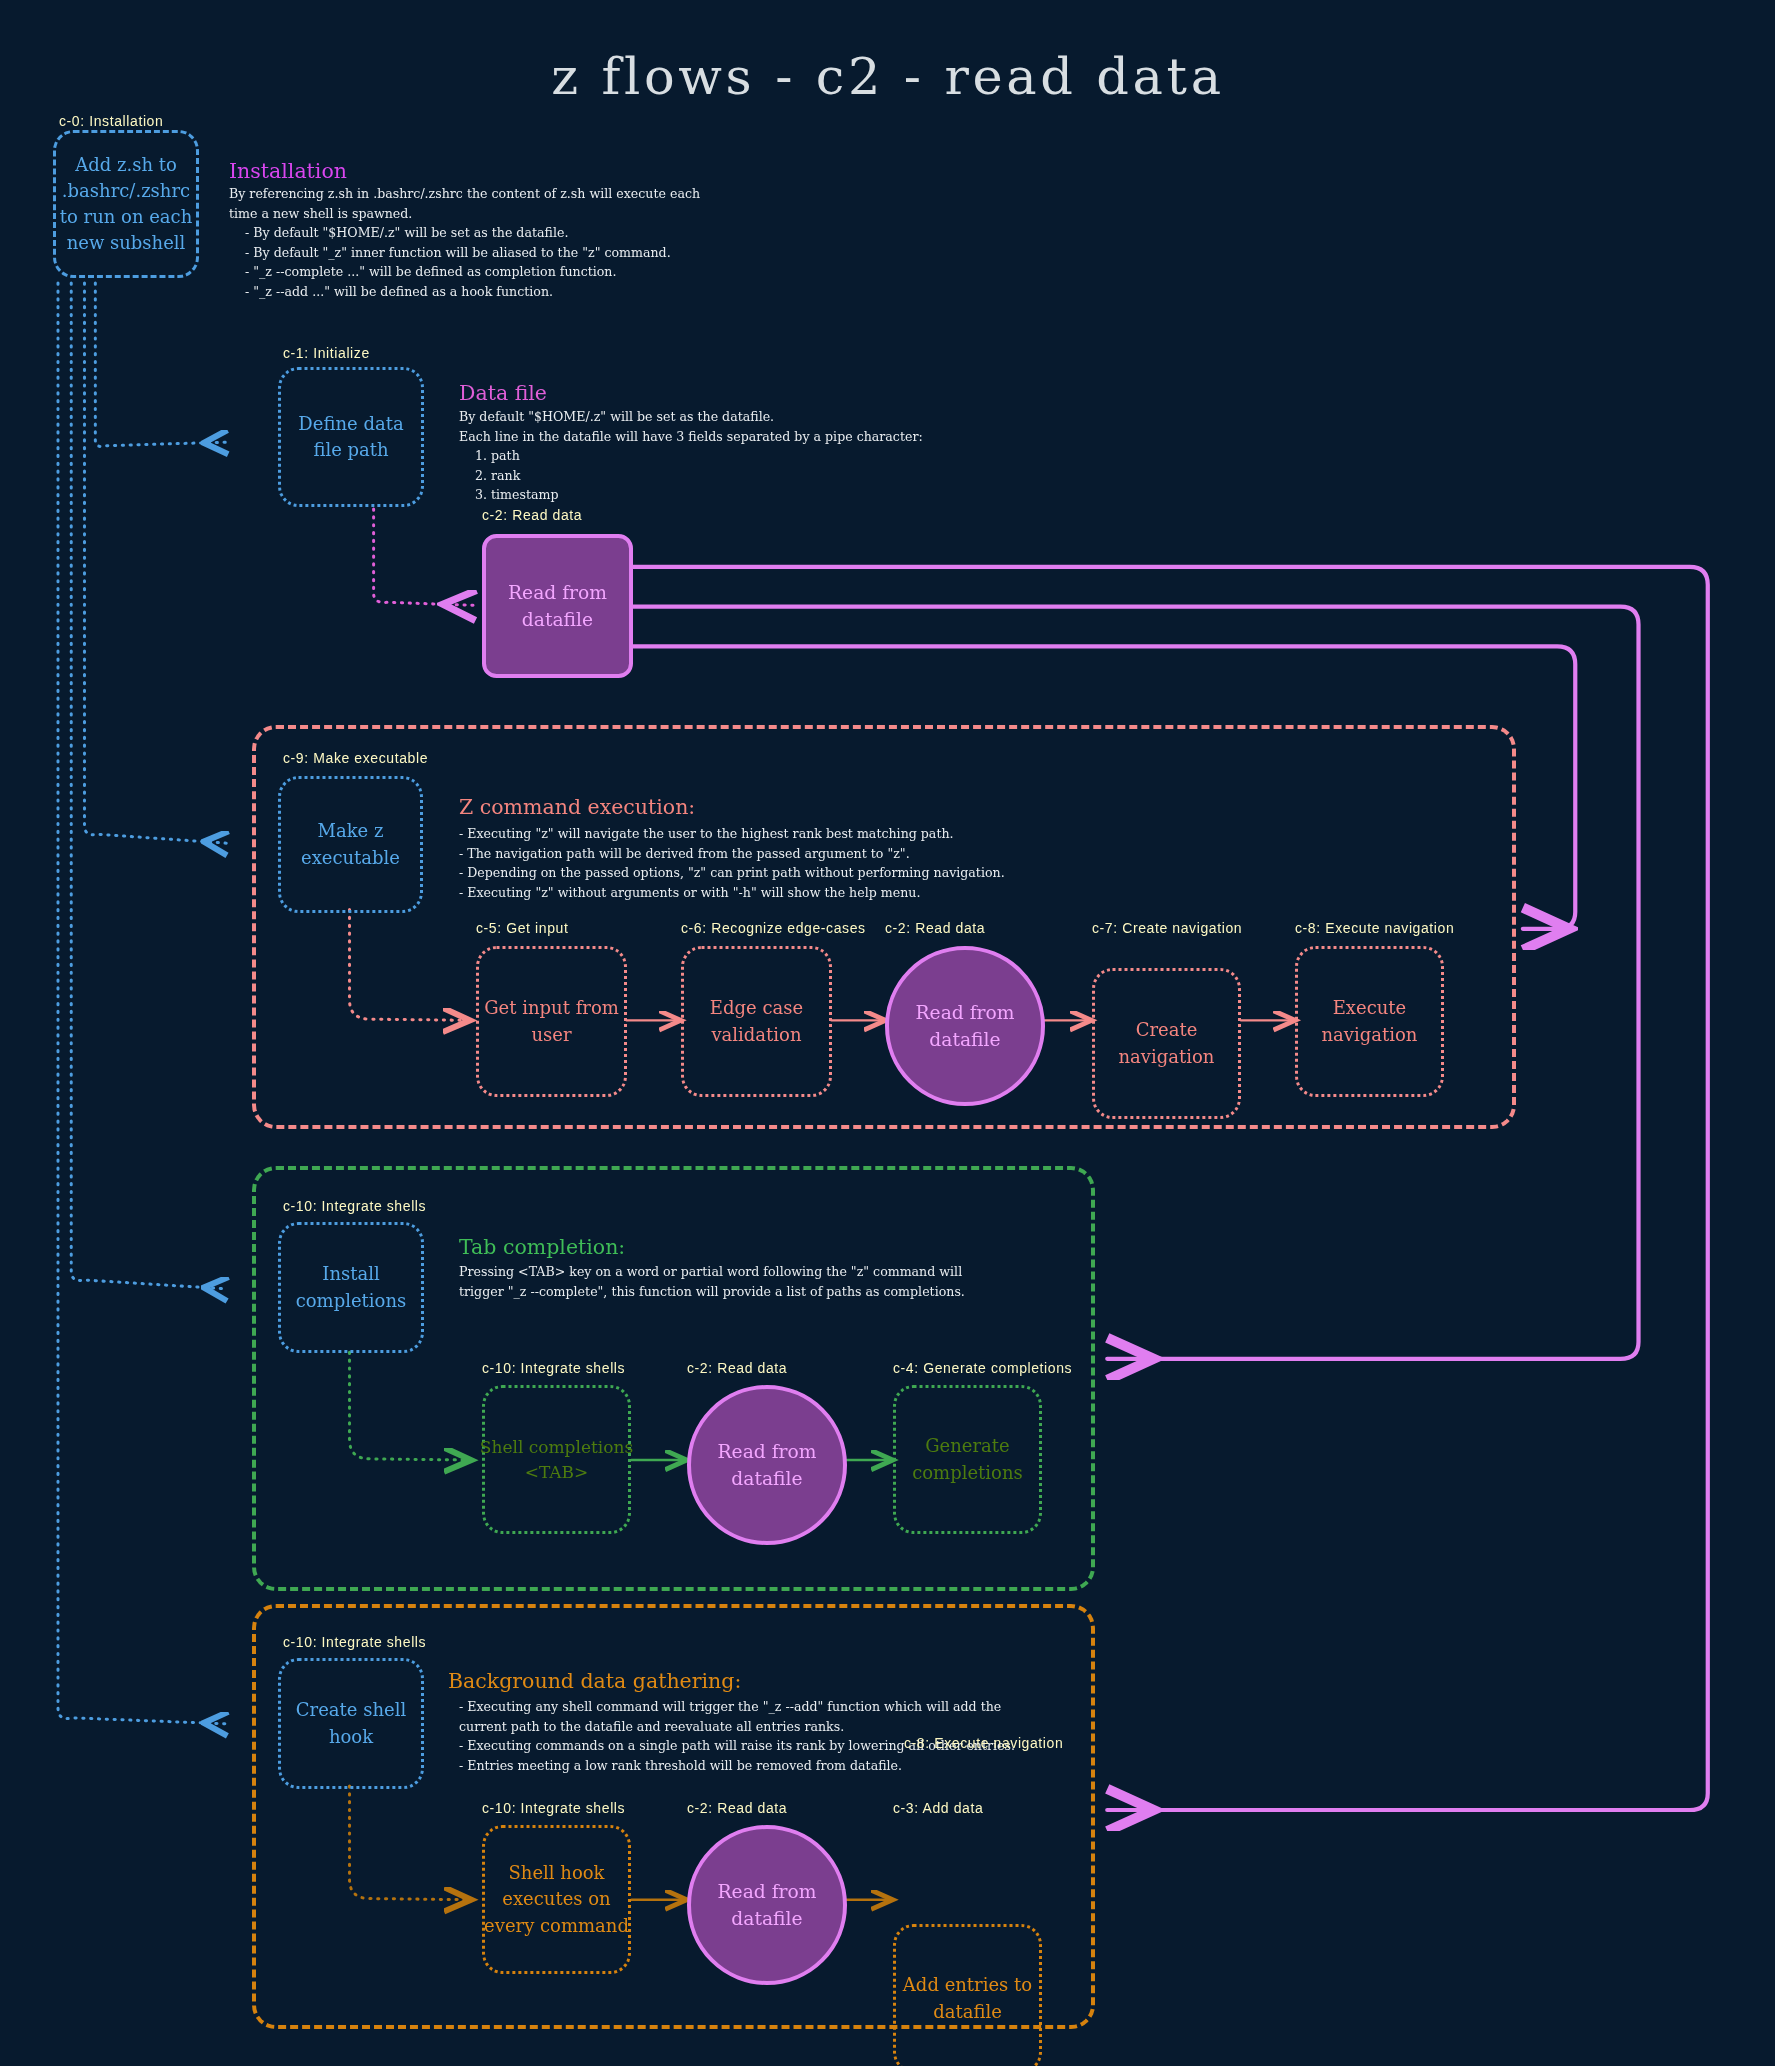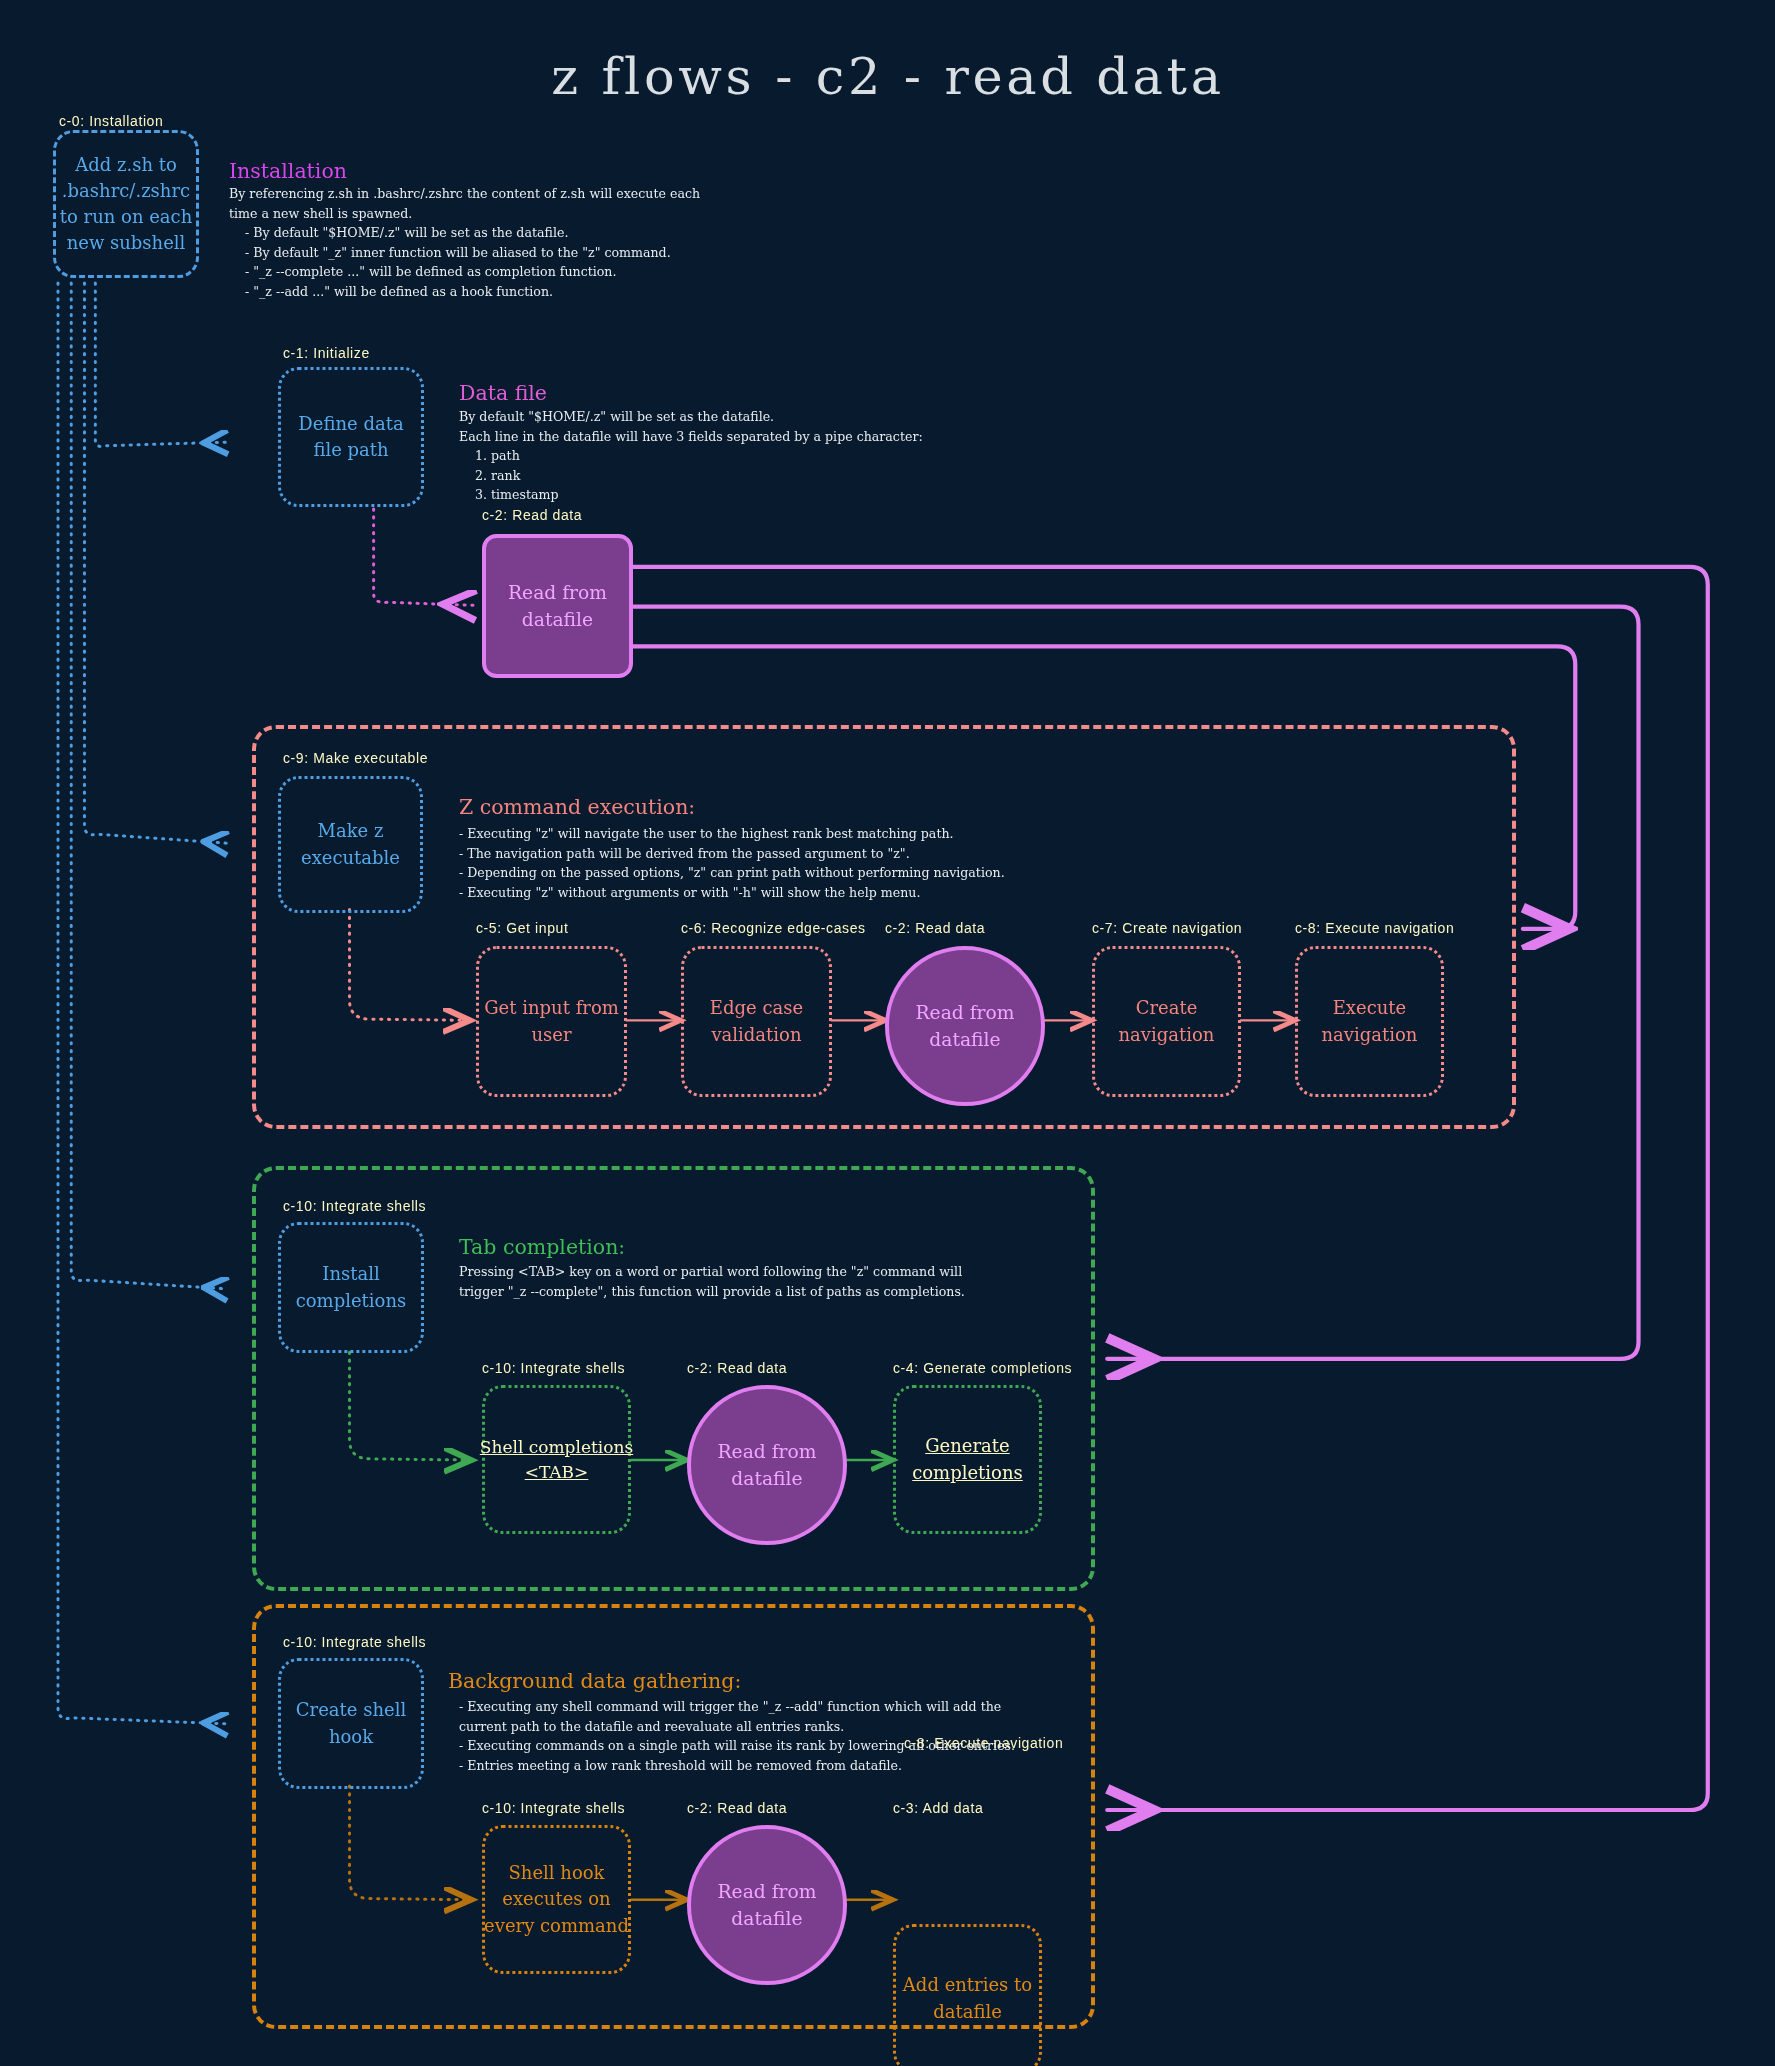"Create" div.abs { top: 946px -> 968px }
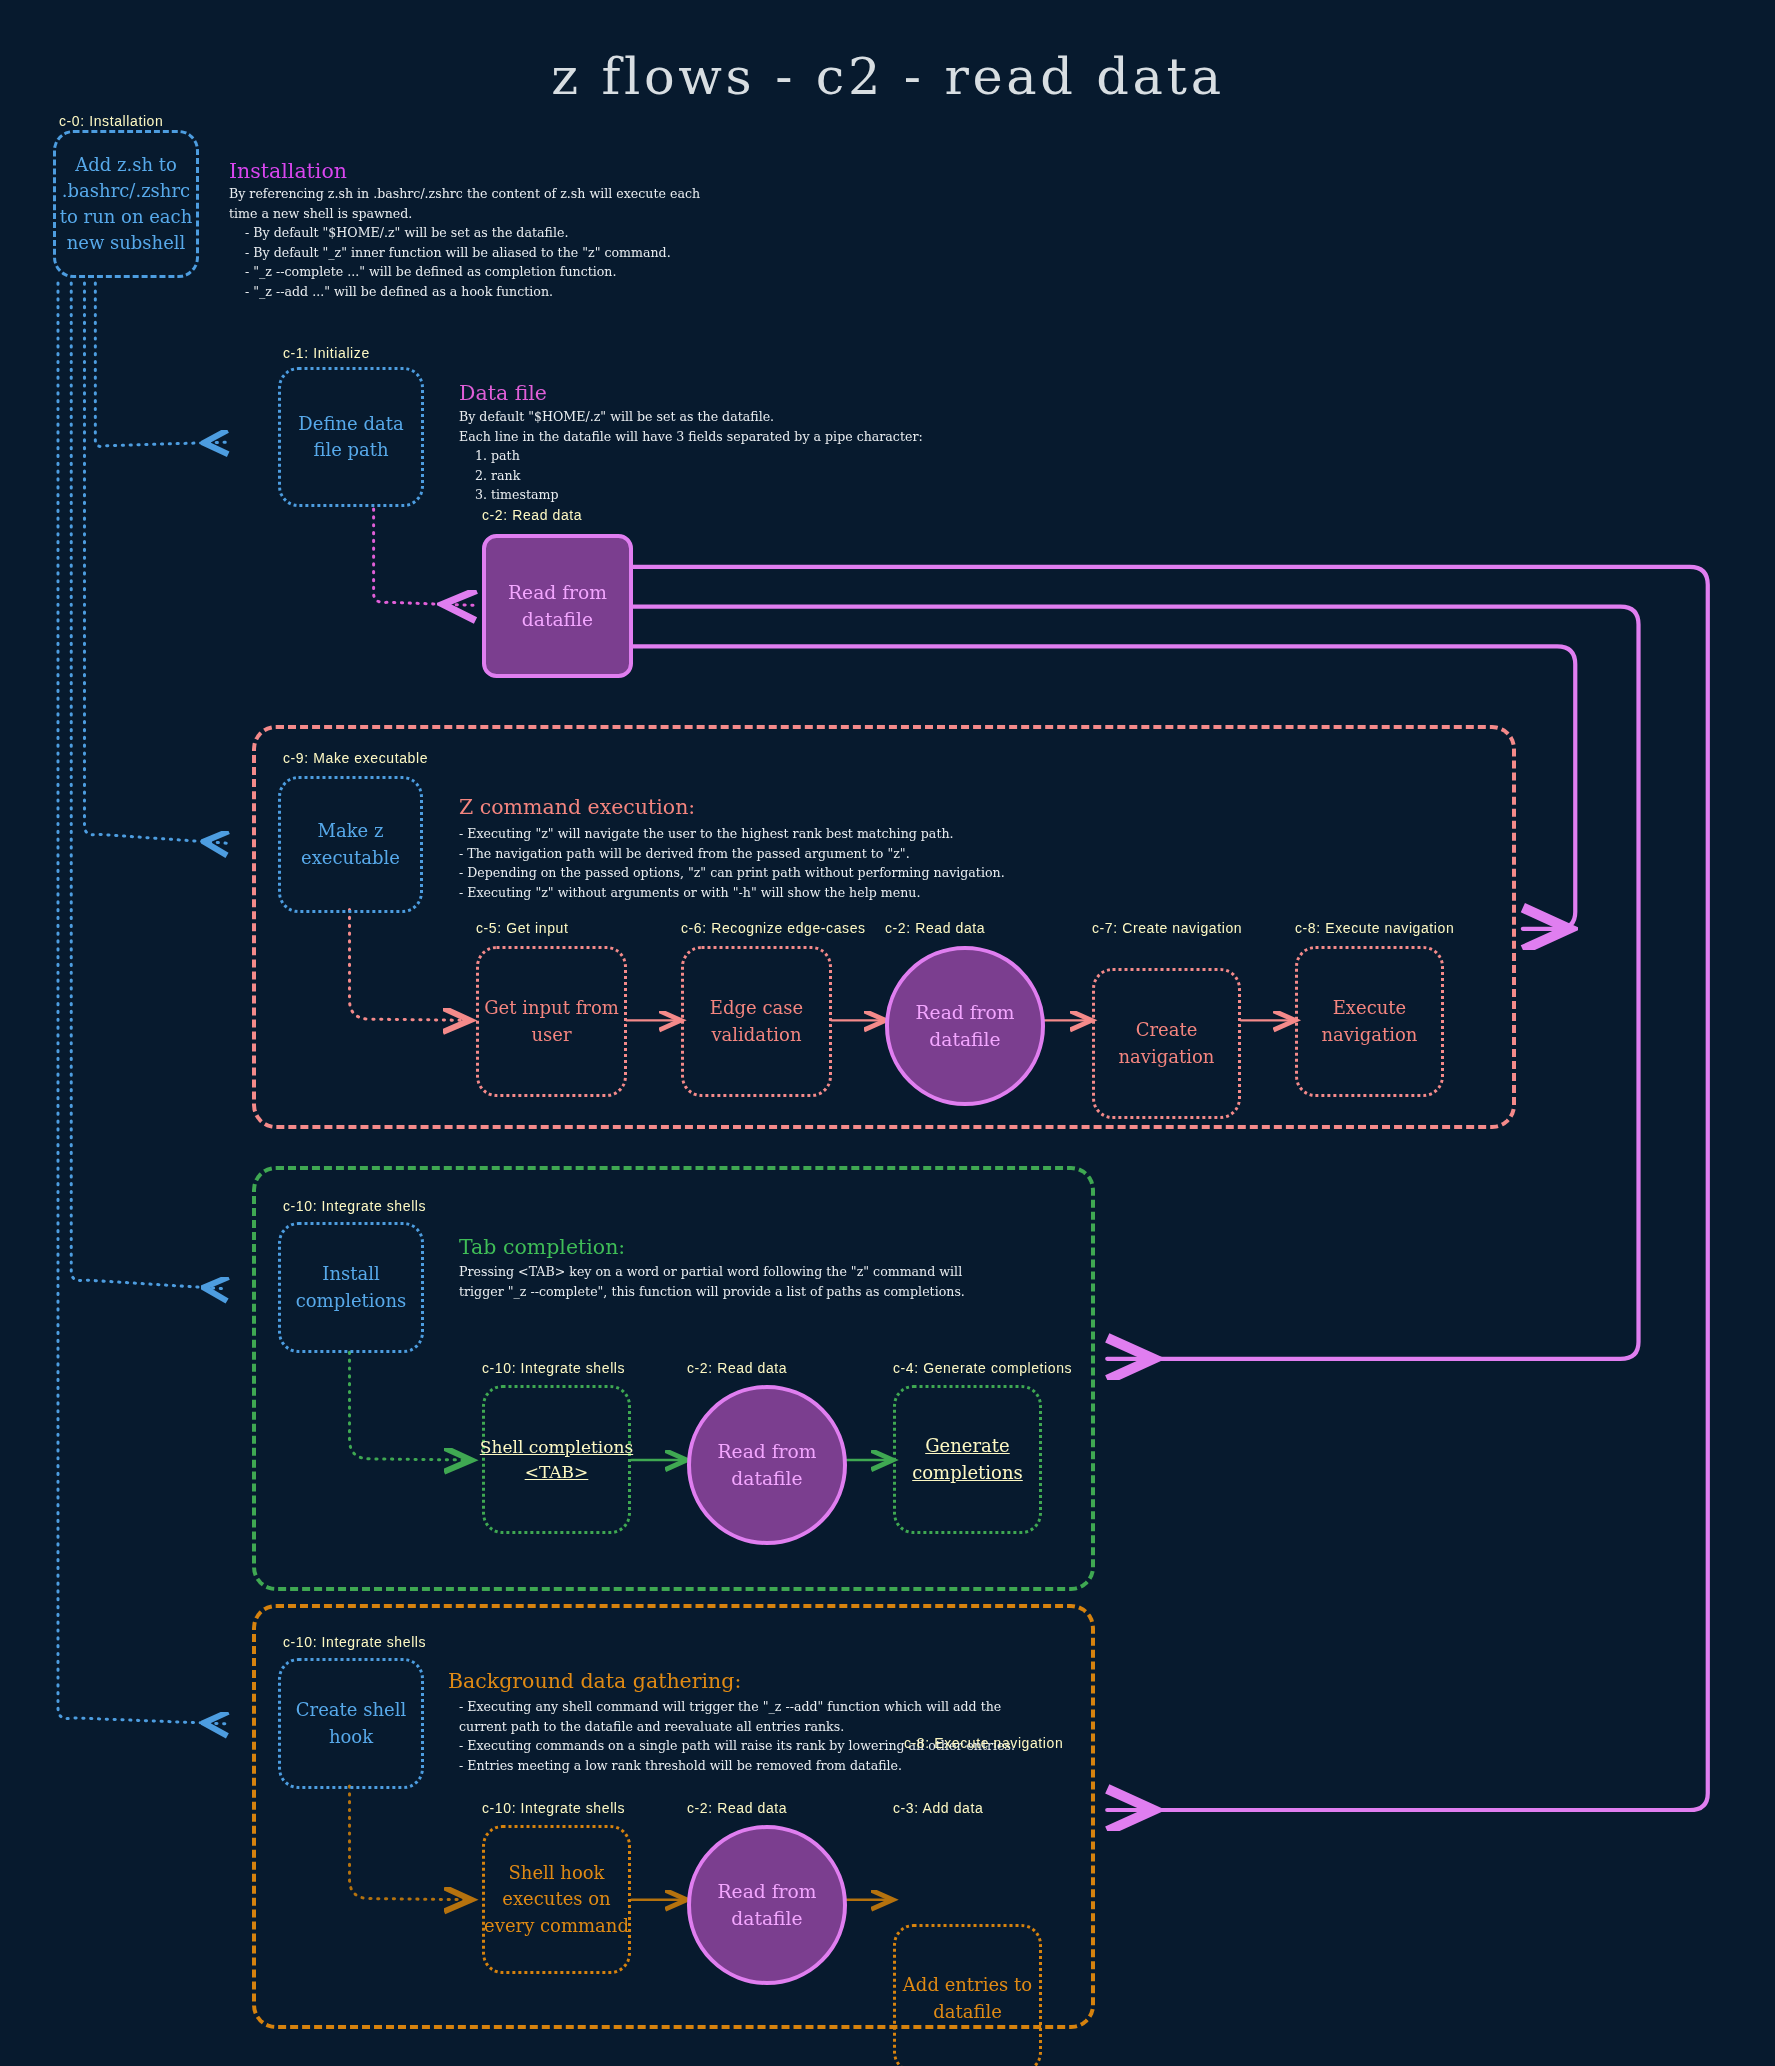"Shell completions" .green { color: #fef9c3 -> #4d7c0f; text-decoration: underline -> none }
